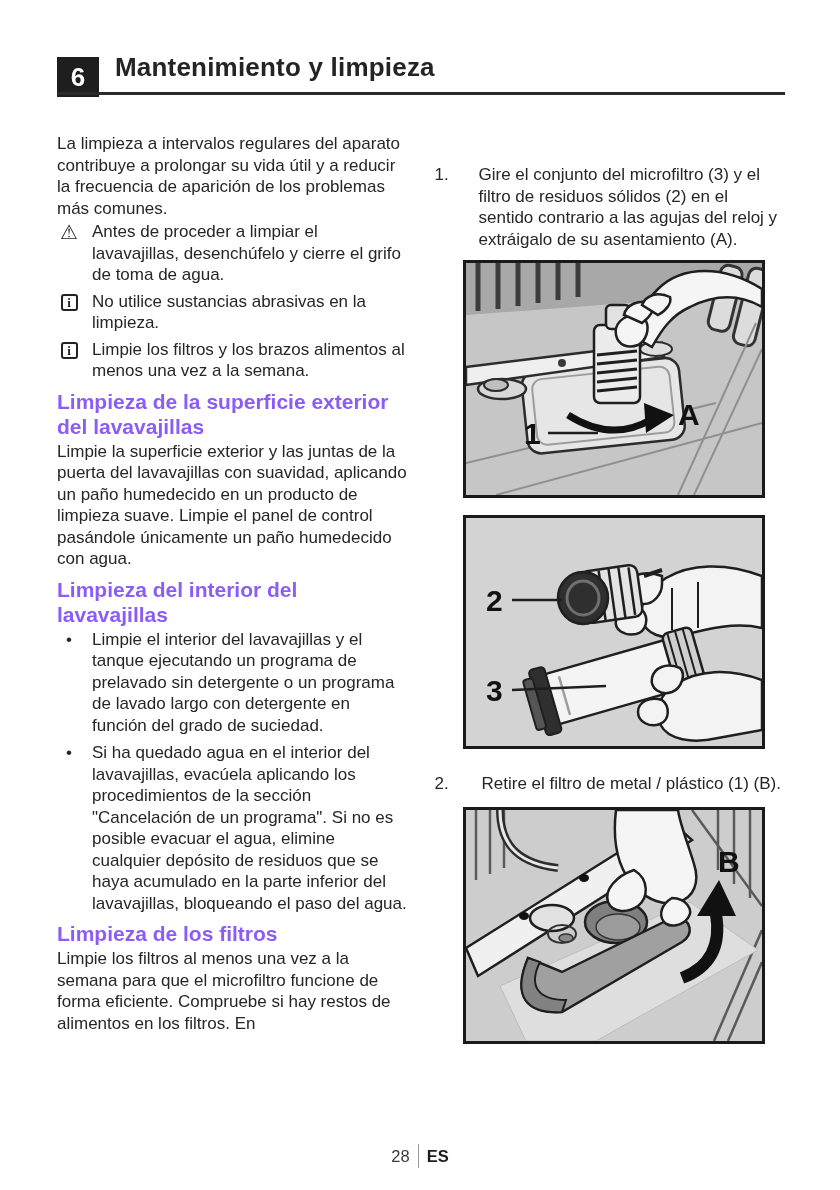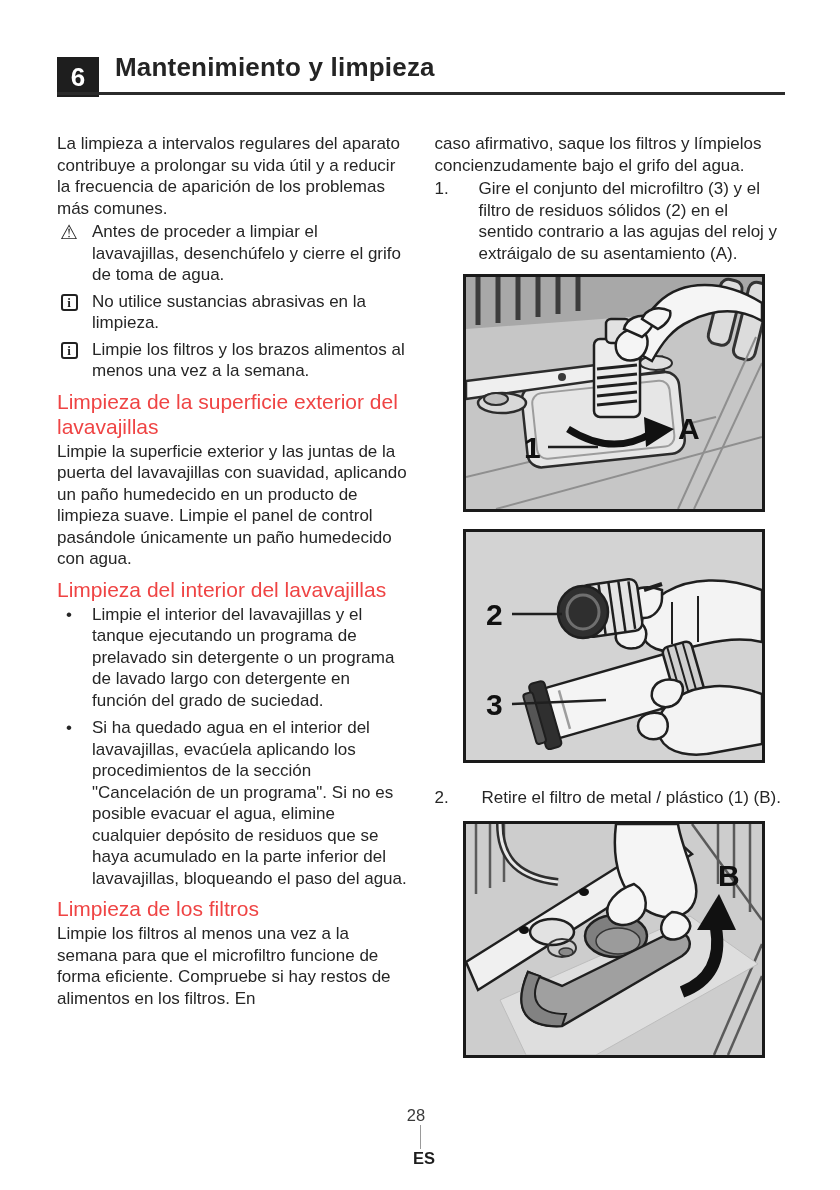"caso afirmativo, saque los filtros" p.body { html: <p>caso afirmativo, saque los filtros y límpielos concienzudamente bajo el grifo del agua.</p> -> none }
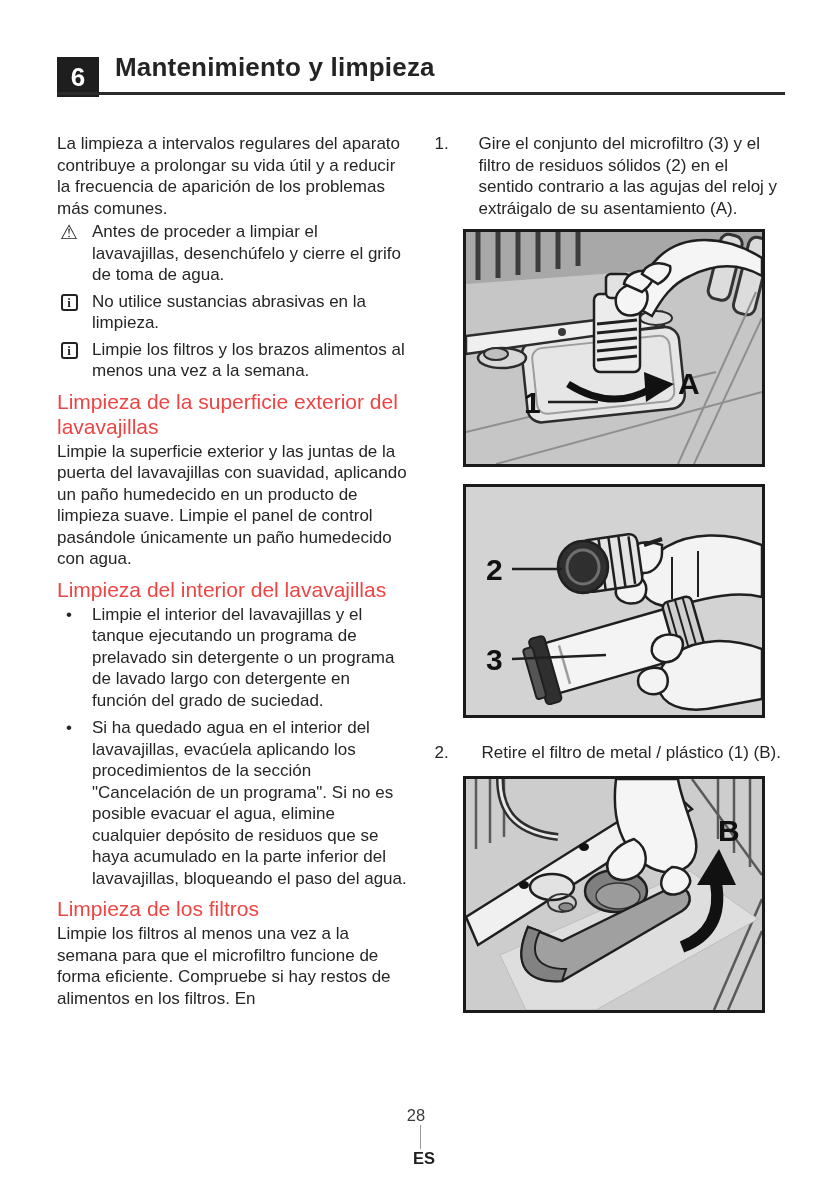"1. Gire el conjunto del" .step { margin-top: none -> 31px }
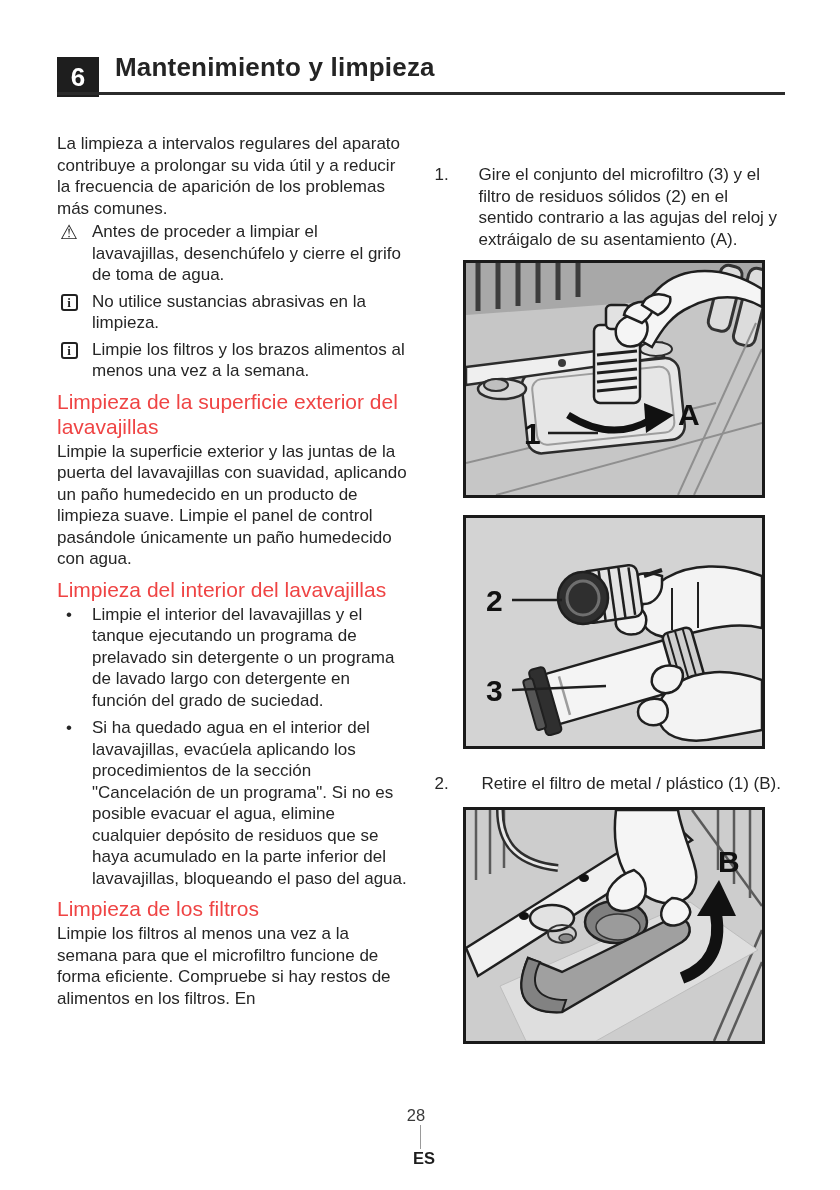"Limpieza de la superficie exterior" h2 { color: #ef4444 -> #8b5cf6; font-weight: normal -> bold }
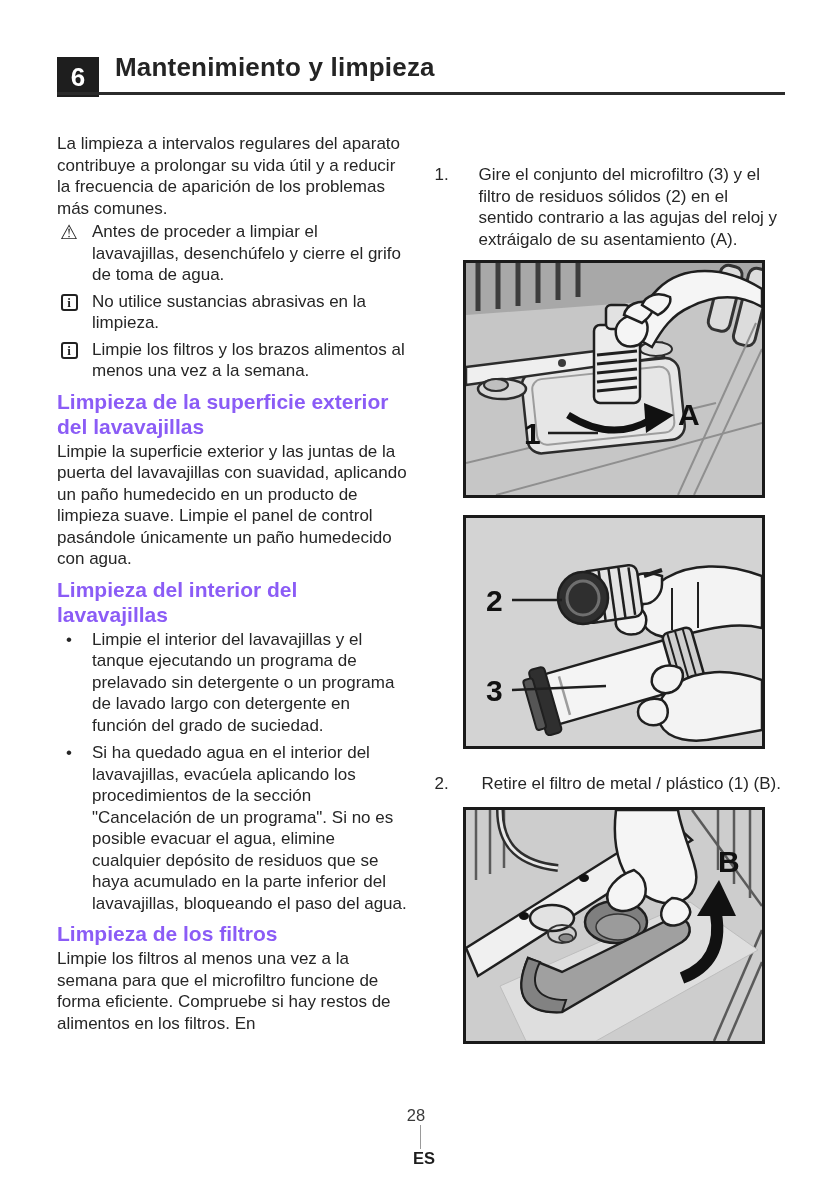"28" .foot { flex-direction: column -> none }
